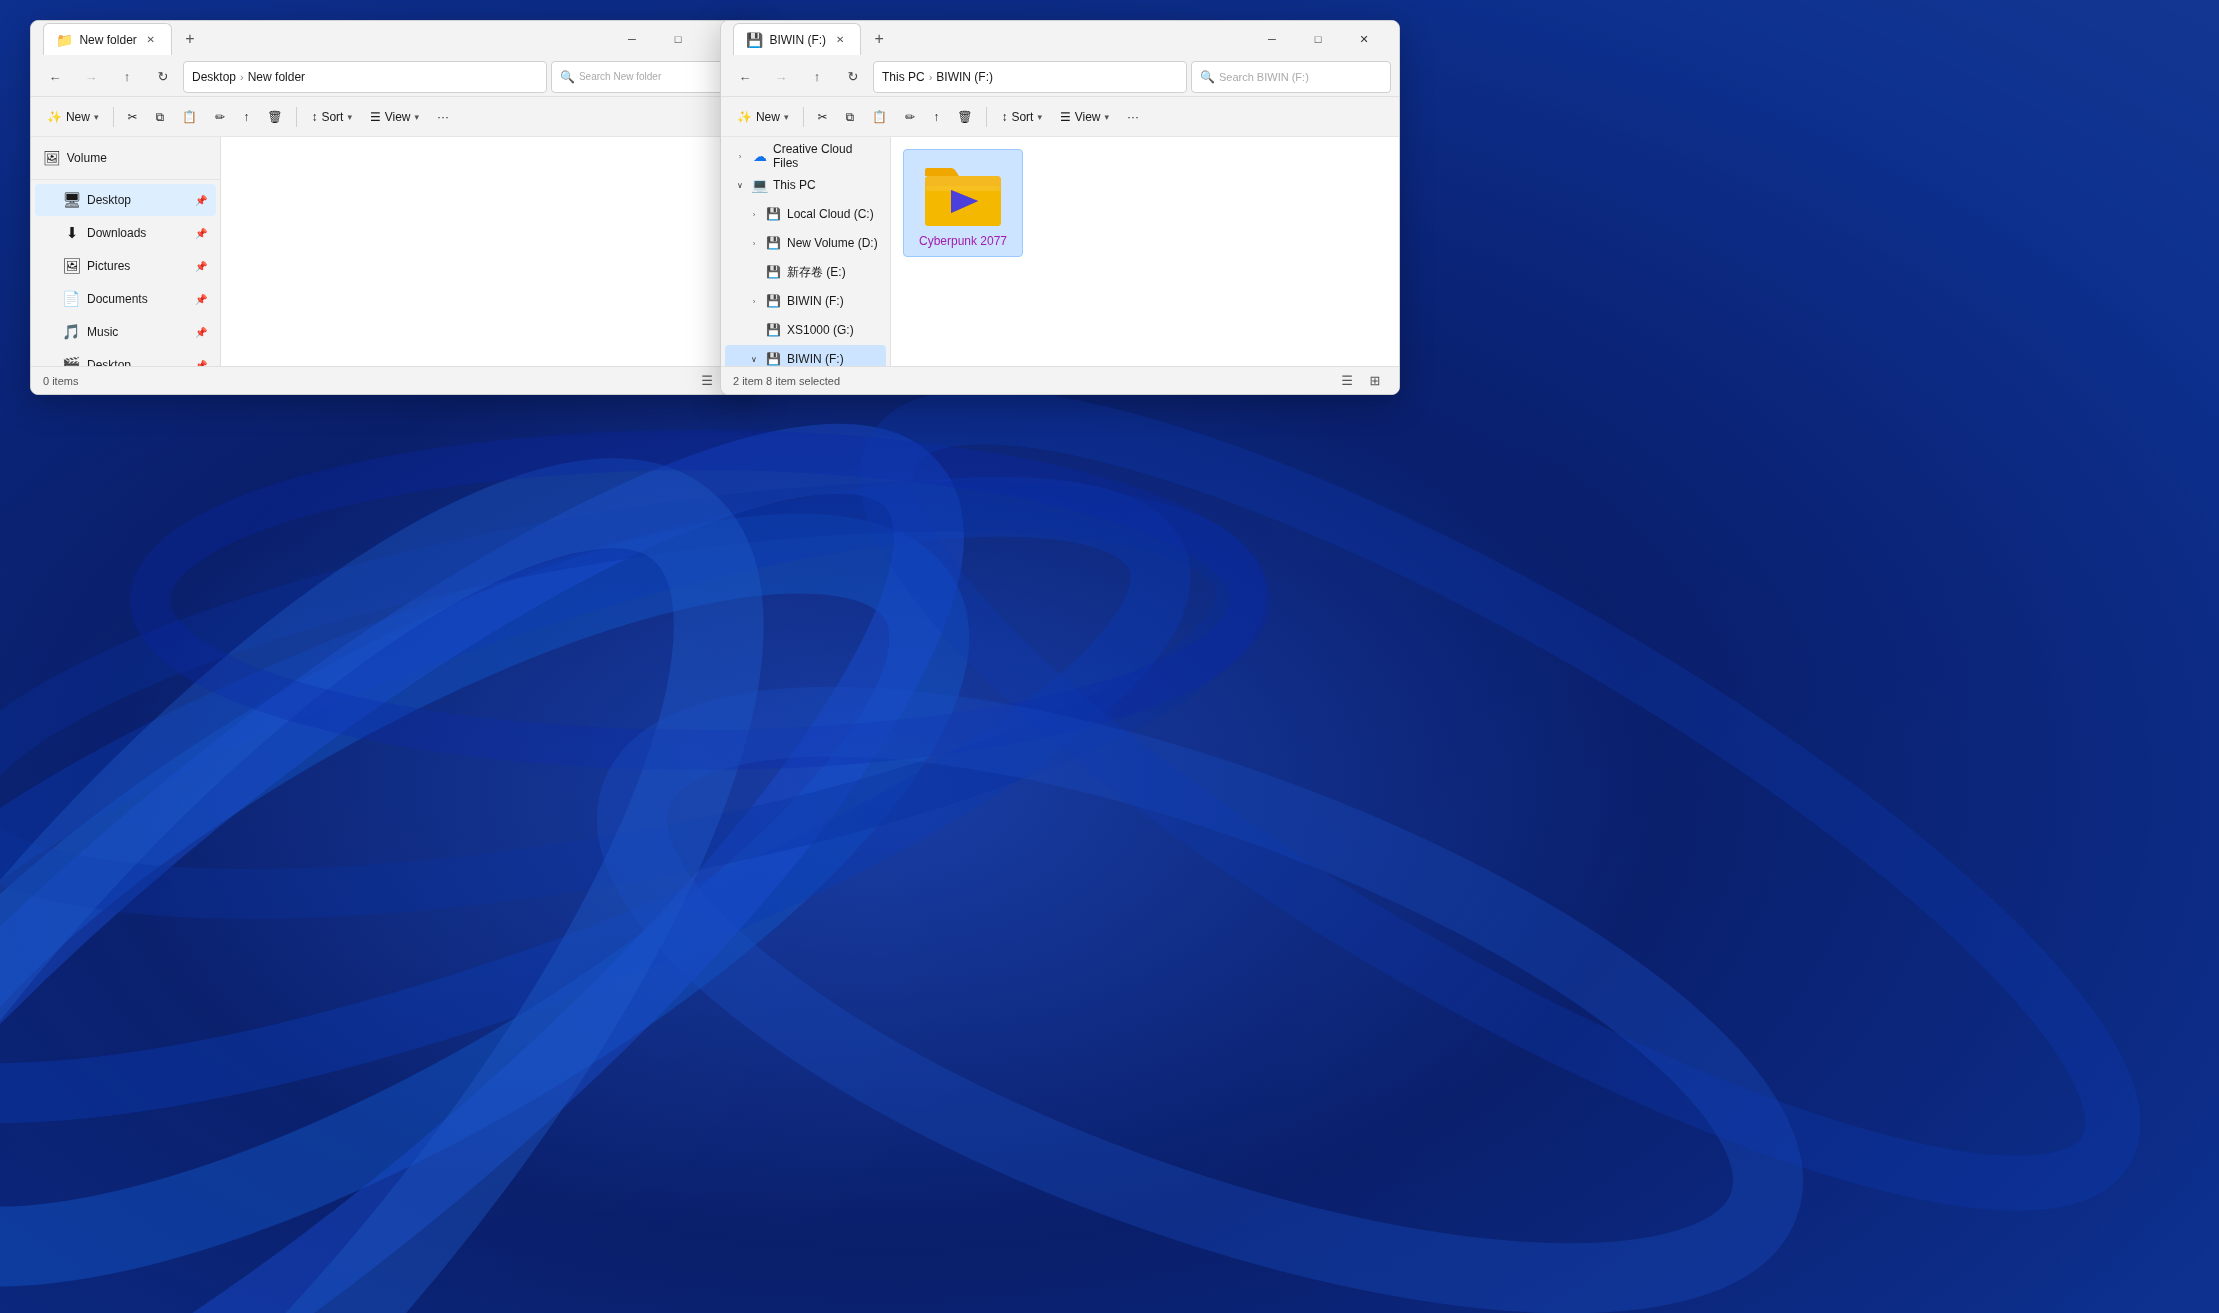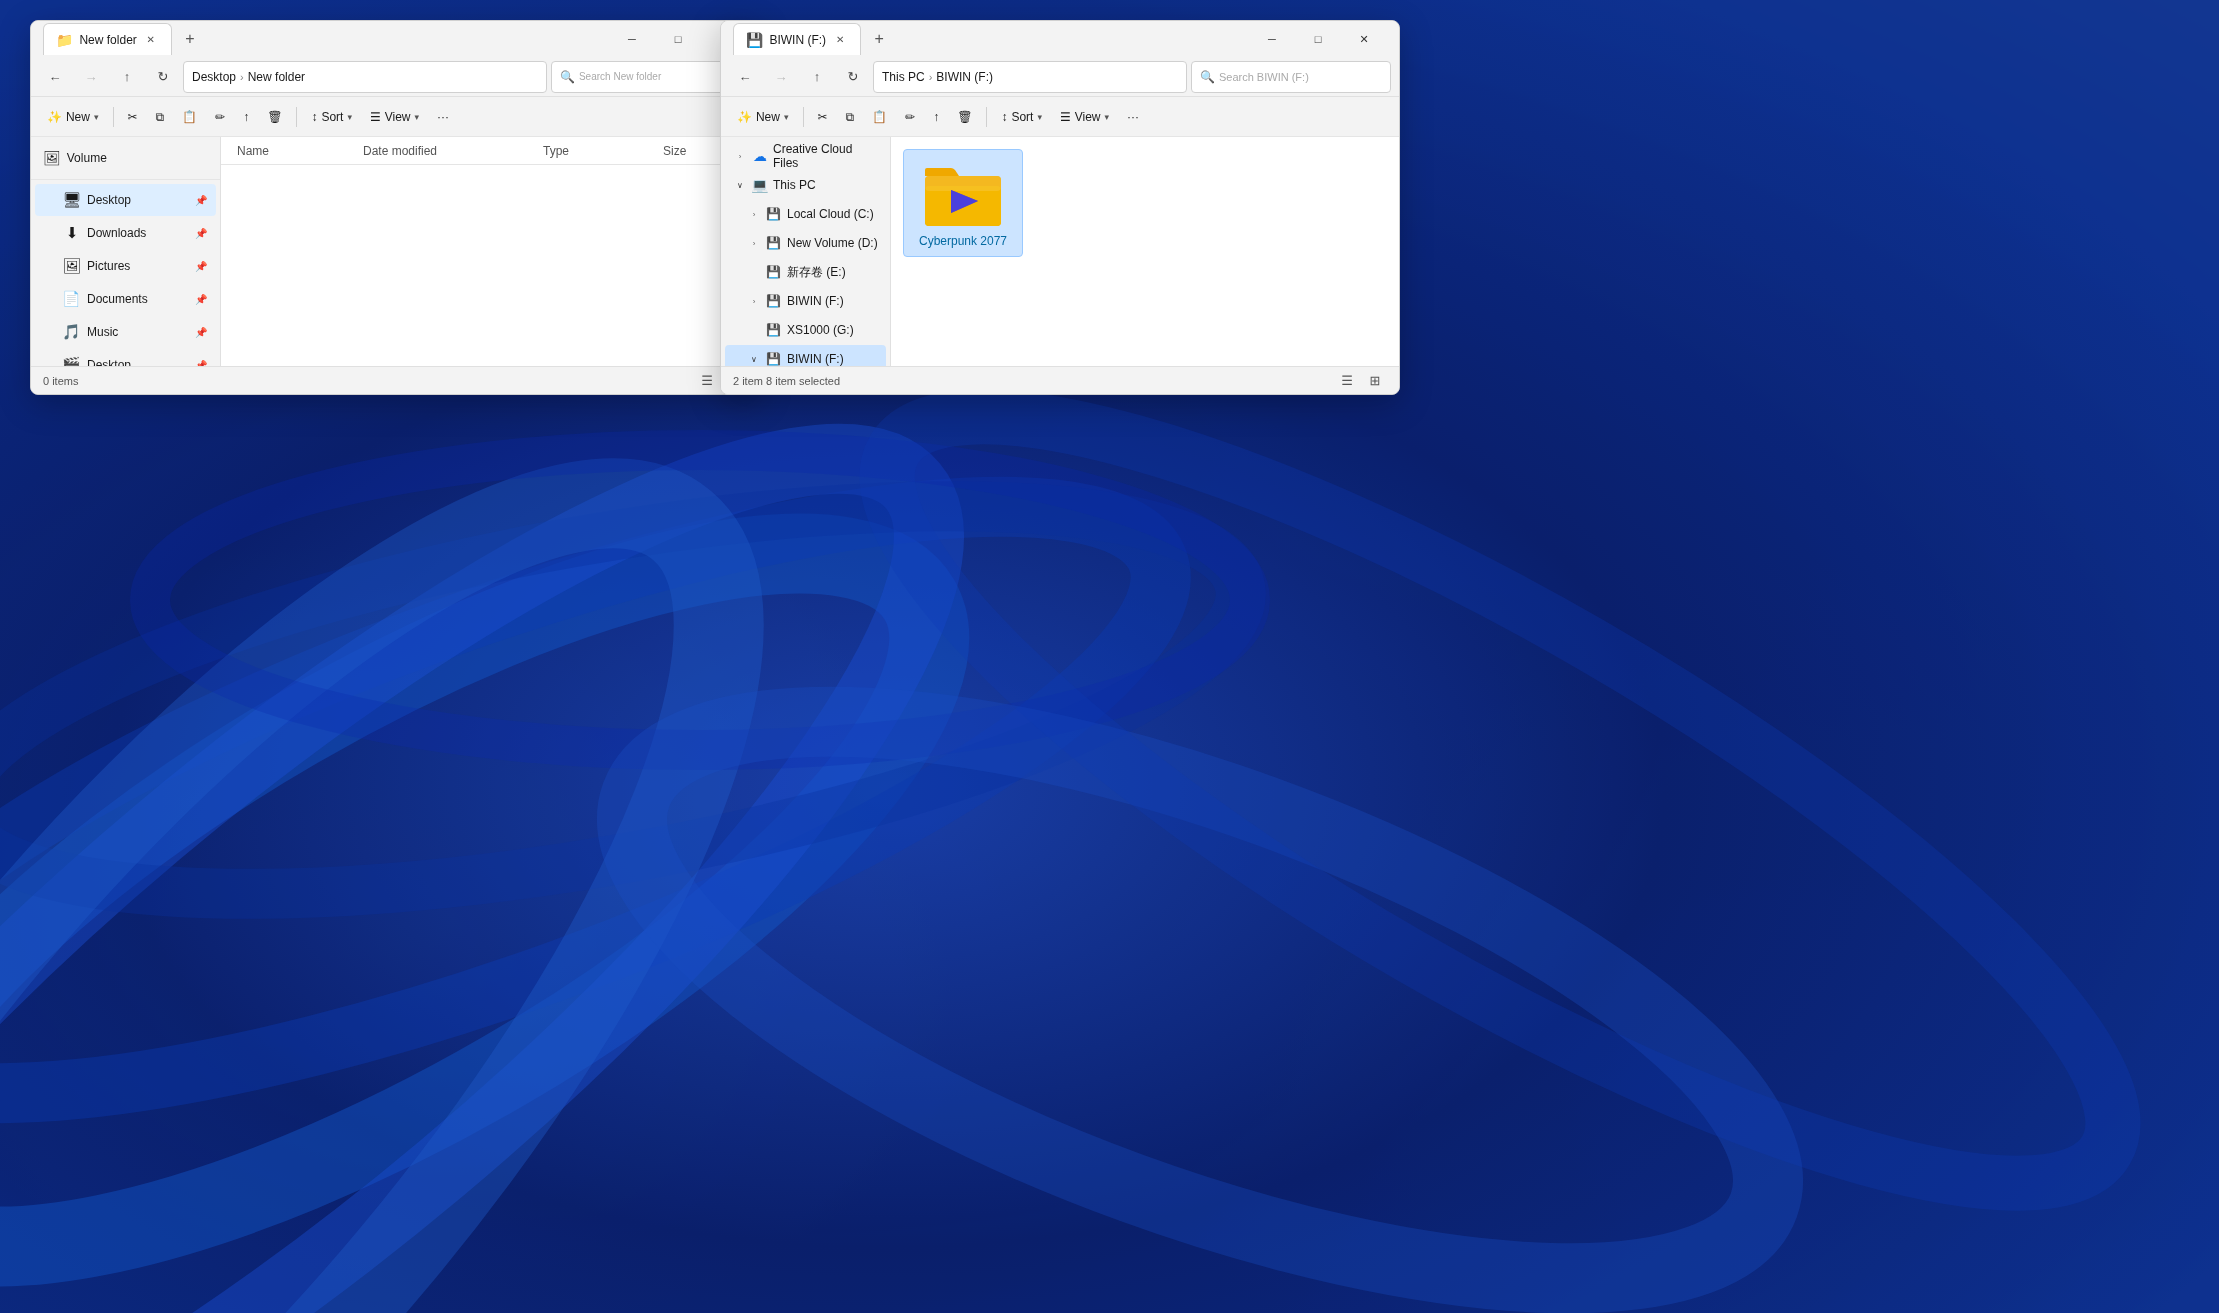"Name" div.col-headers { html: <div> <span>Name</span> <span>Date modified</span> <span>Type</span> <span>Size</span> </div> -> none }
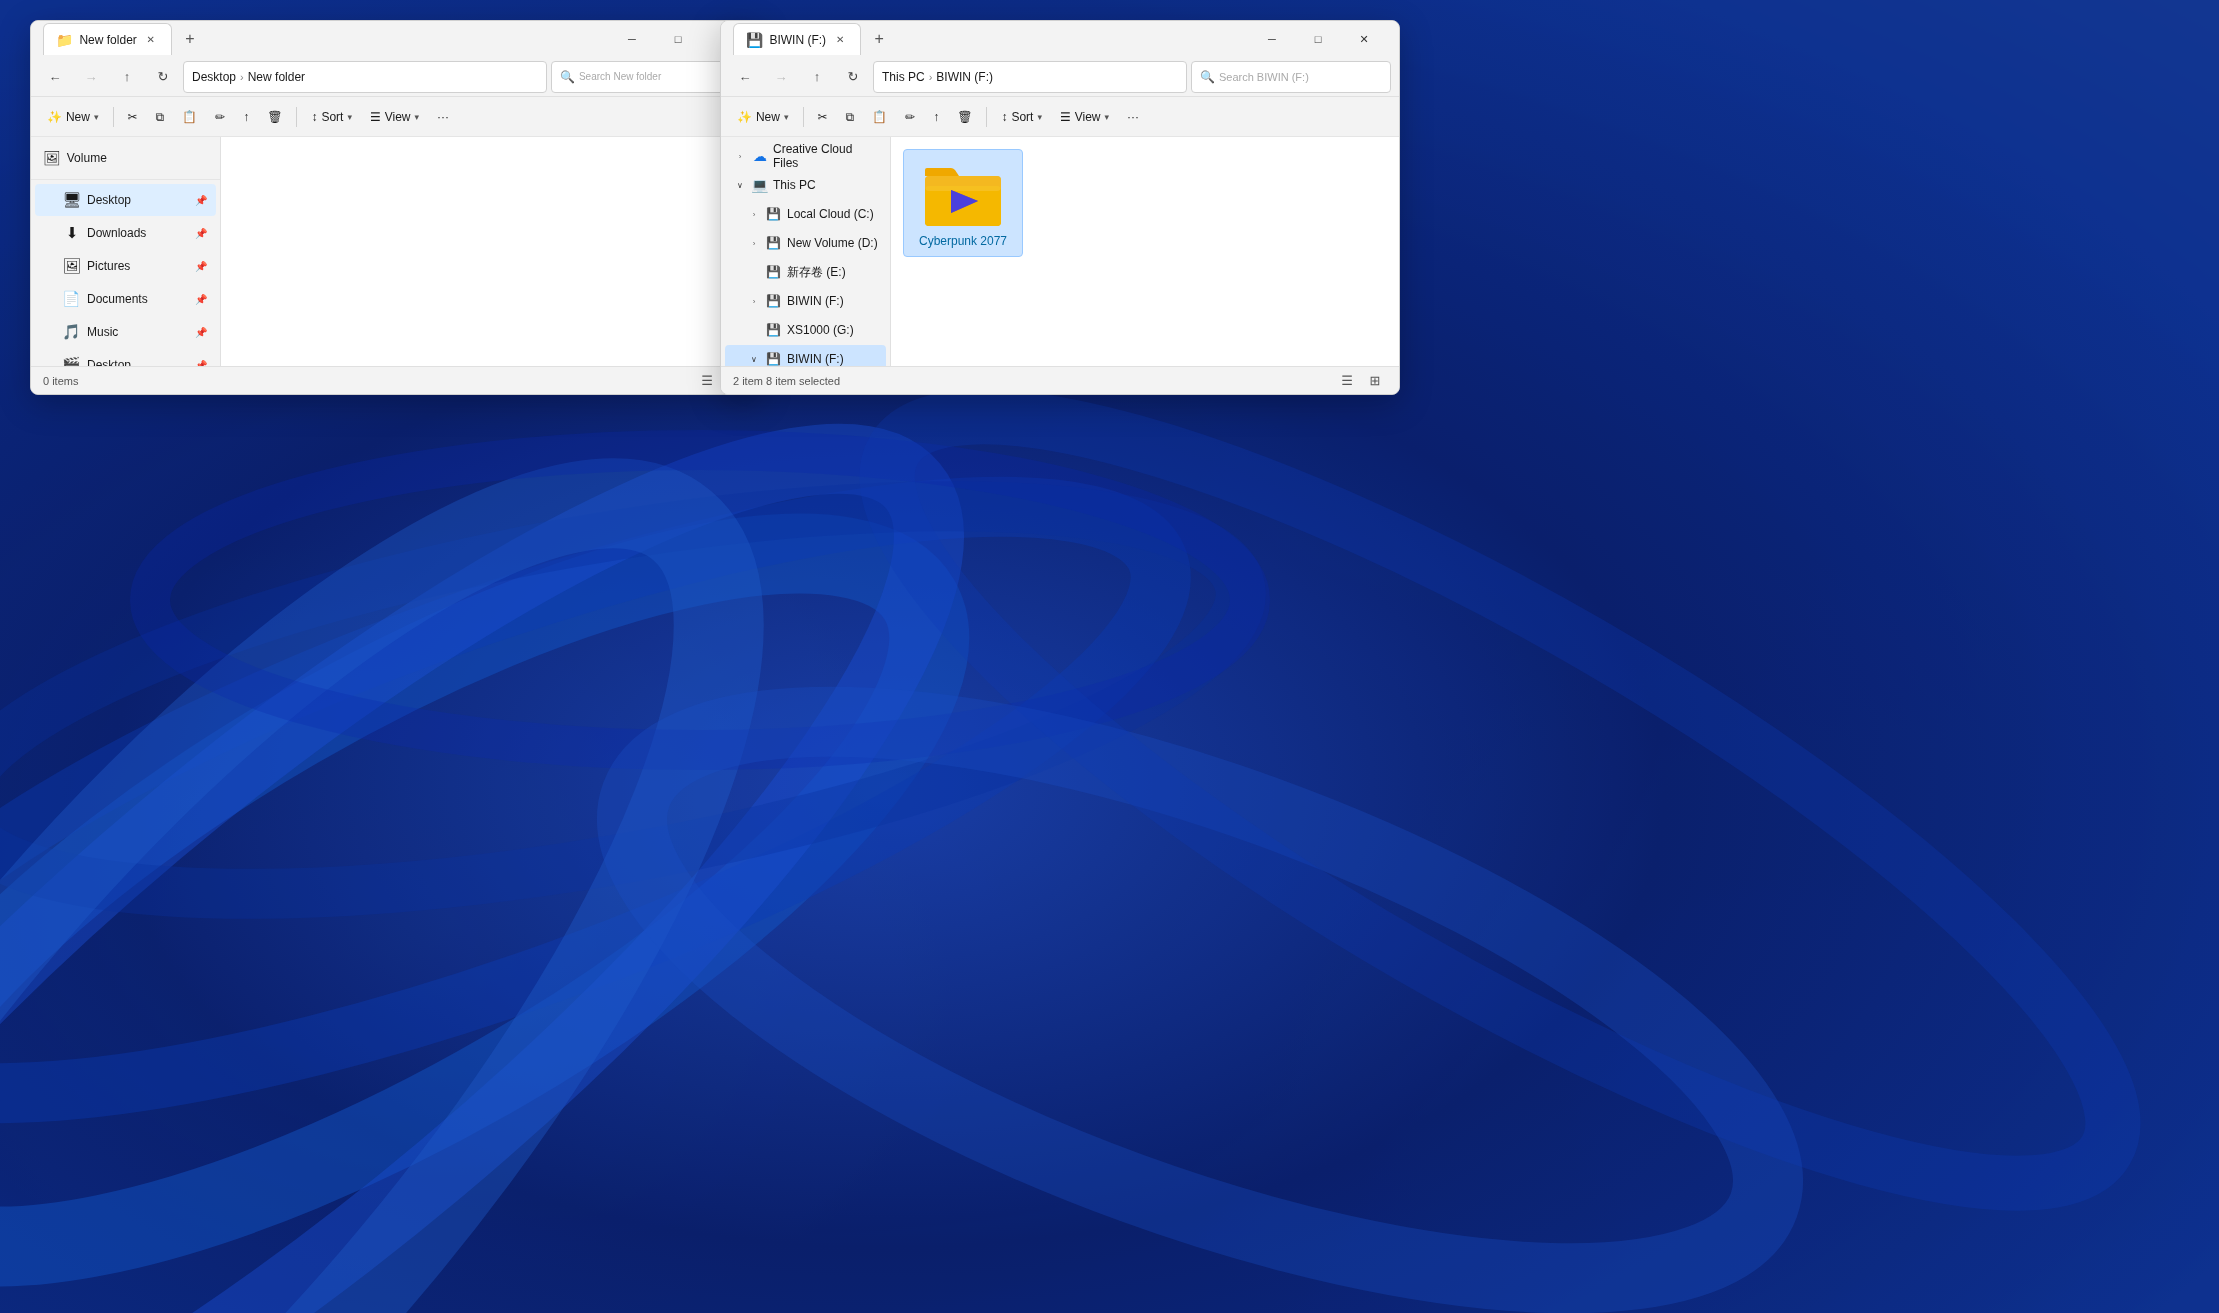"Cyberpunk 2077" .file-label { color: #0369a1 -> #a21caf }
